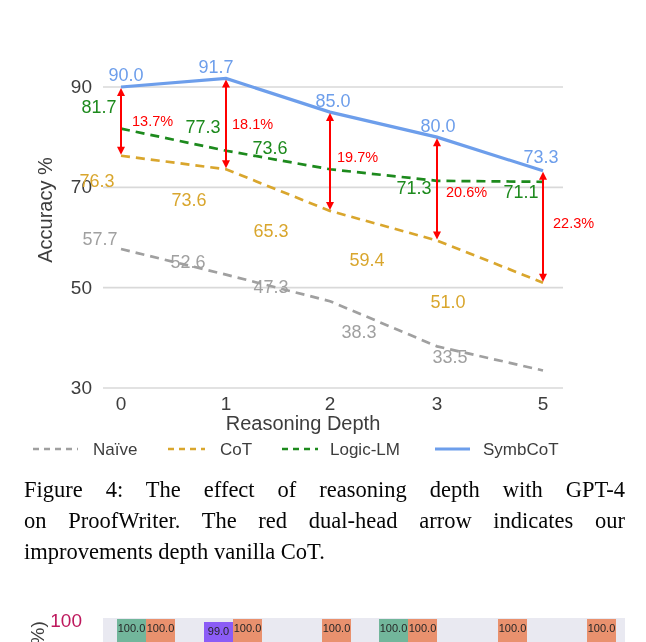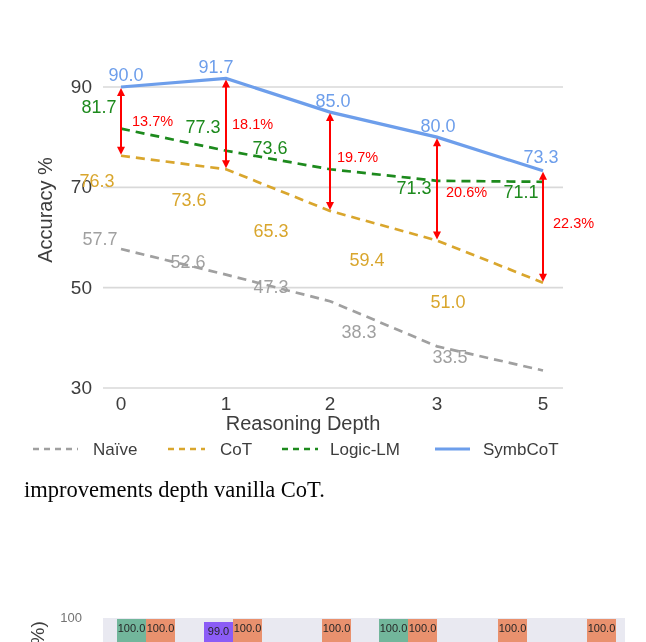"Figure 4: The effect of" div.cap-line { html: none -> <div>Figure 4: The effect of reasoning depth with GPT-4</div> }
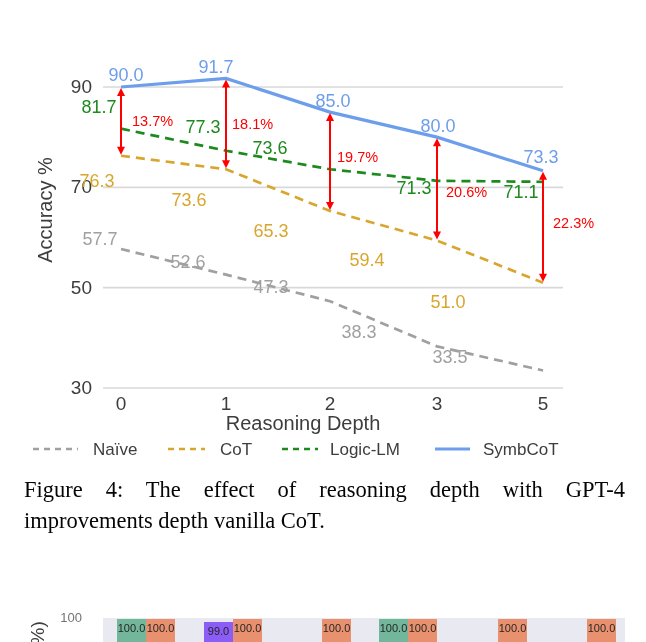"on ProofWriter. The red dual-head" div.cap-line { html: none -> <div>on ProofWriter. The red dual-head arrow indicates our</div> }
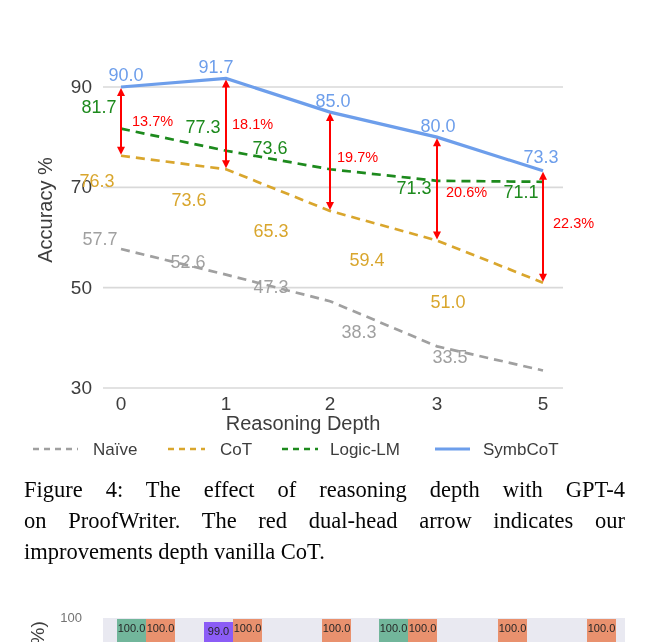"100" .b-tick { color: #737373 -> #be185d; font-size: 13px -> 19px }
